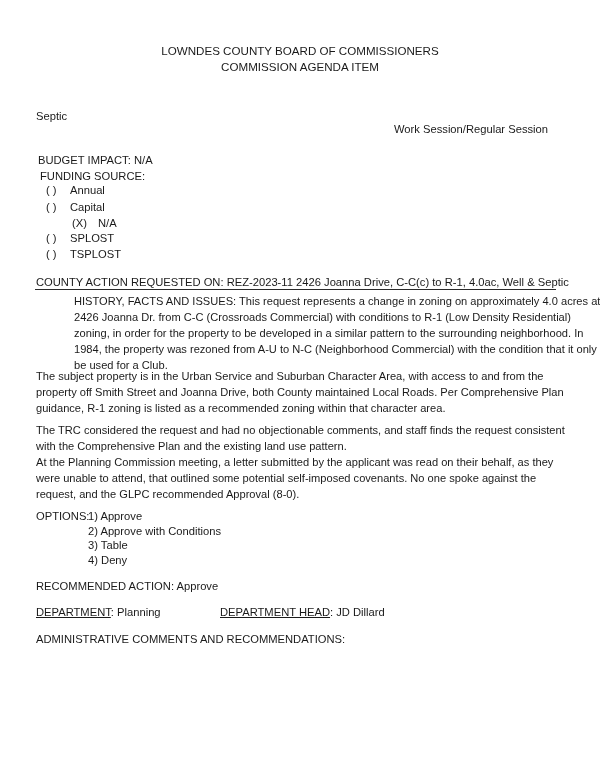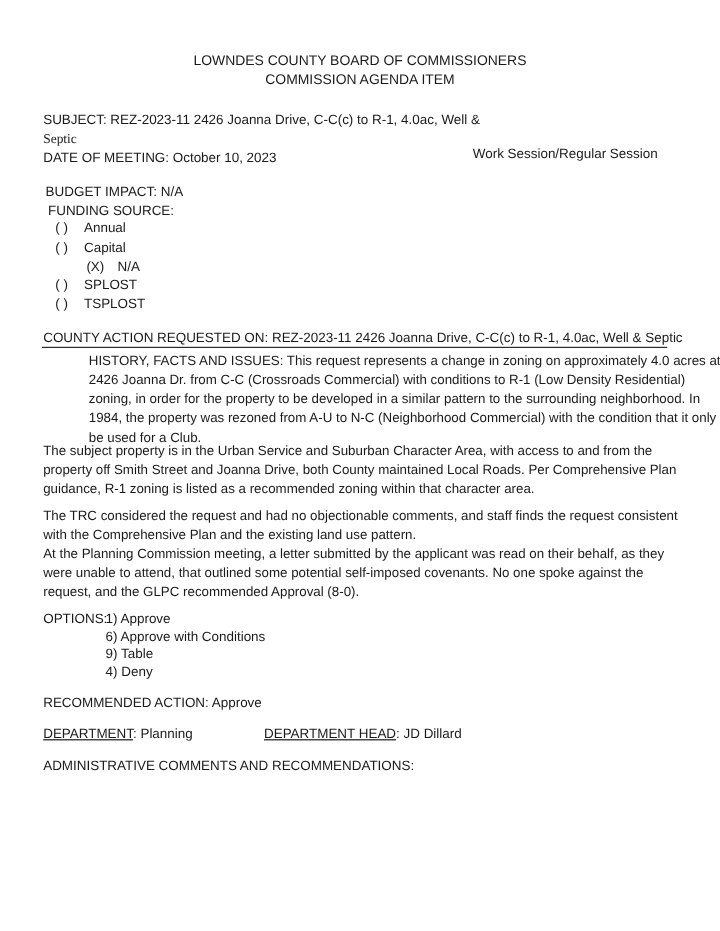"SUBJECT: REZ-2023-11 2426 Joanna Drive," div.abs { html: <div> <span>SUBJECT:</span> <span>REZ-2023-11 2426 Joanna Drive, C-C(c) to R-1, 4.0ac, Well &amp;</span> </div> -> none }
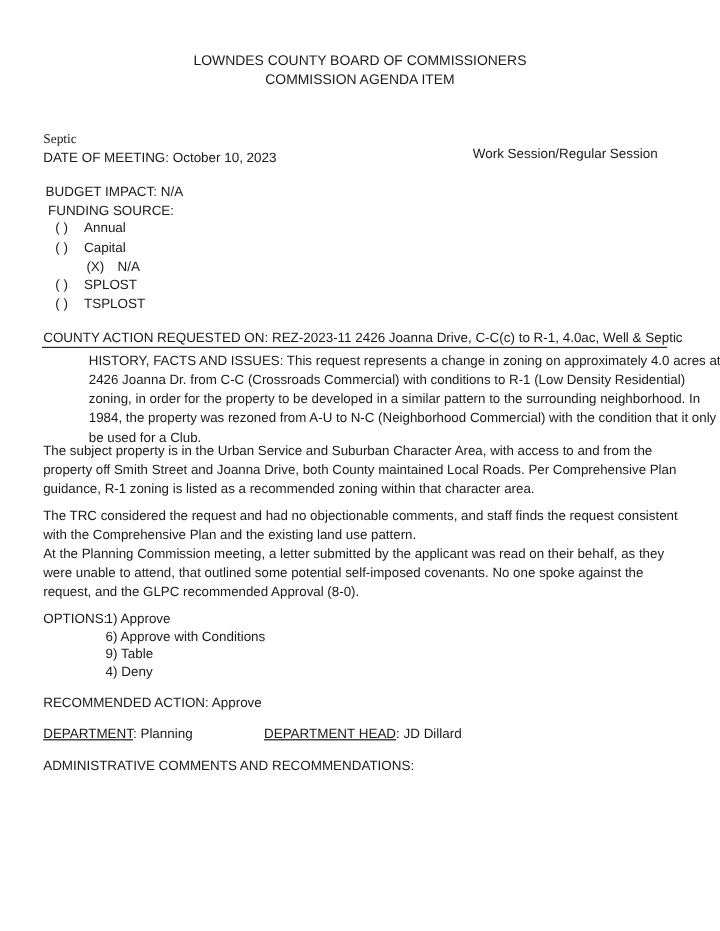"Septic" div.abs { font-family: Liberation Serif, serif -> none }
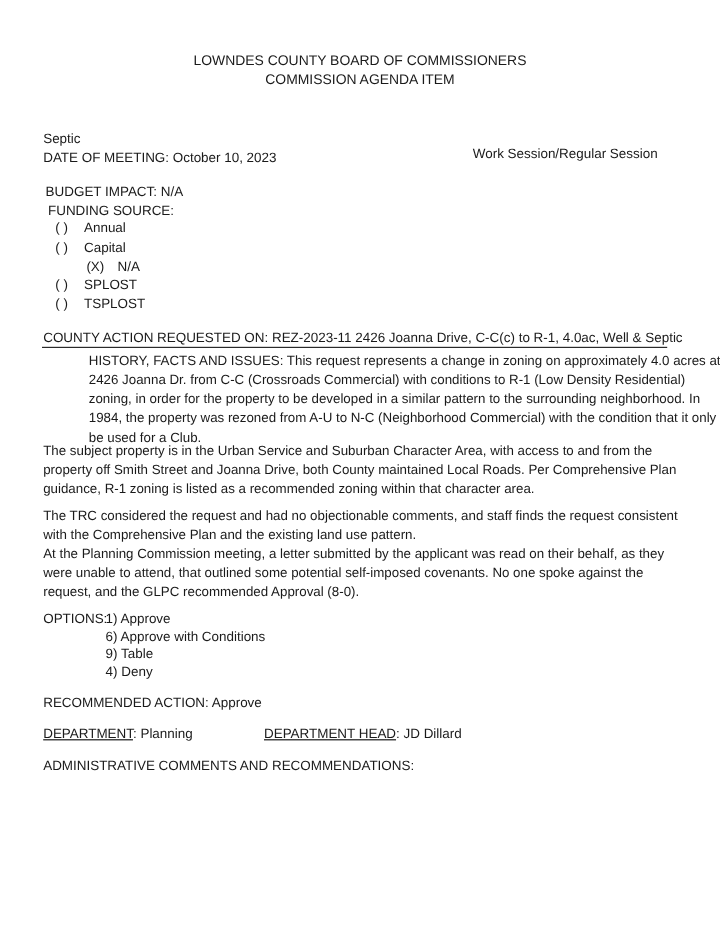"DATE OF MEETING: October 10," div.abs { html: <div> <span>DATE OF MEETING:</span> <span>October 10, 2023</span> </div> -> none }
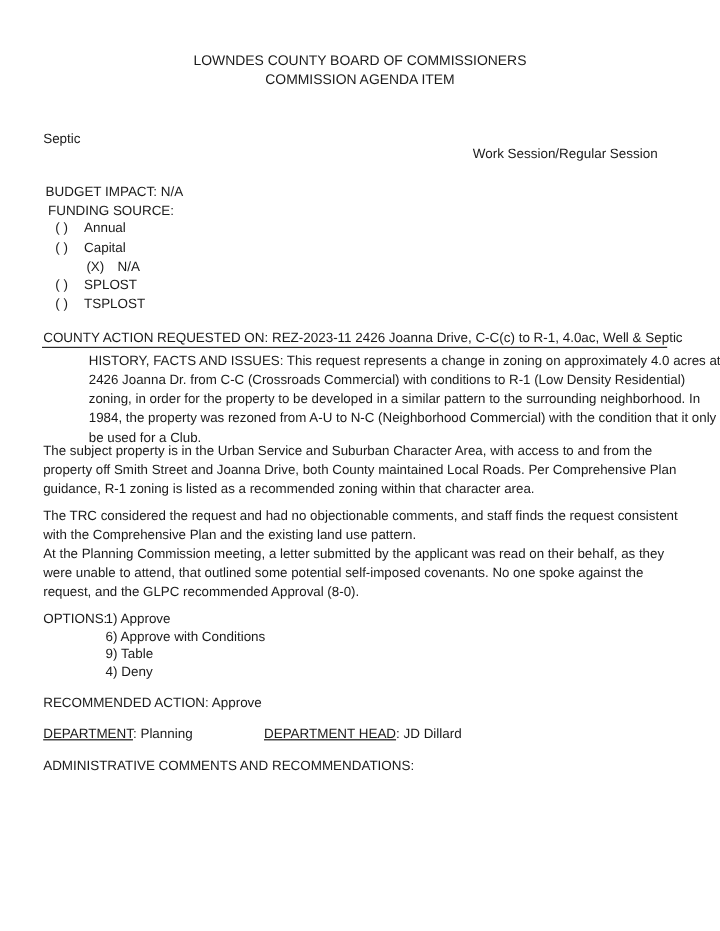"6) Approve with Conditions" div.opt-item { text: 6 -> 2 }
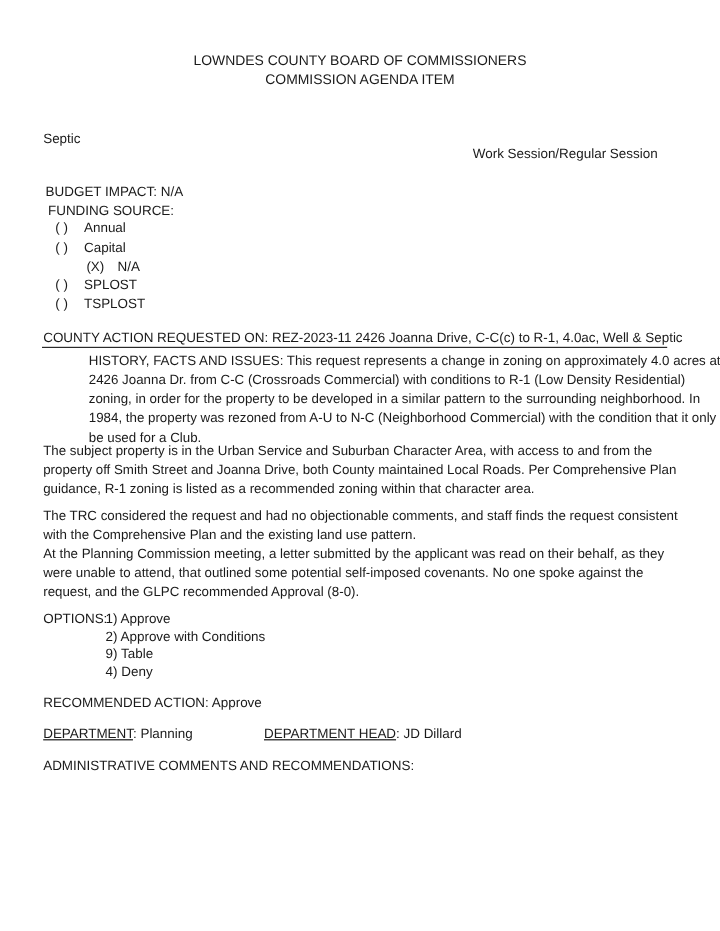"9) Table" div.opt-item { text: 9 -> 3 }
